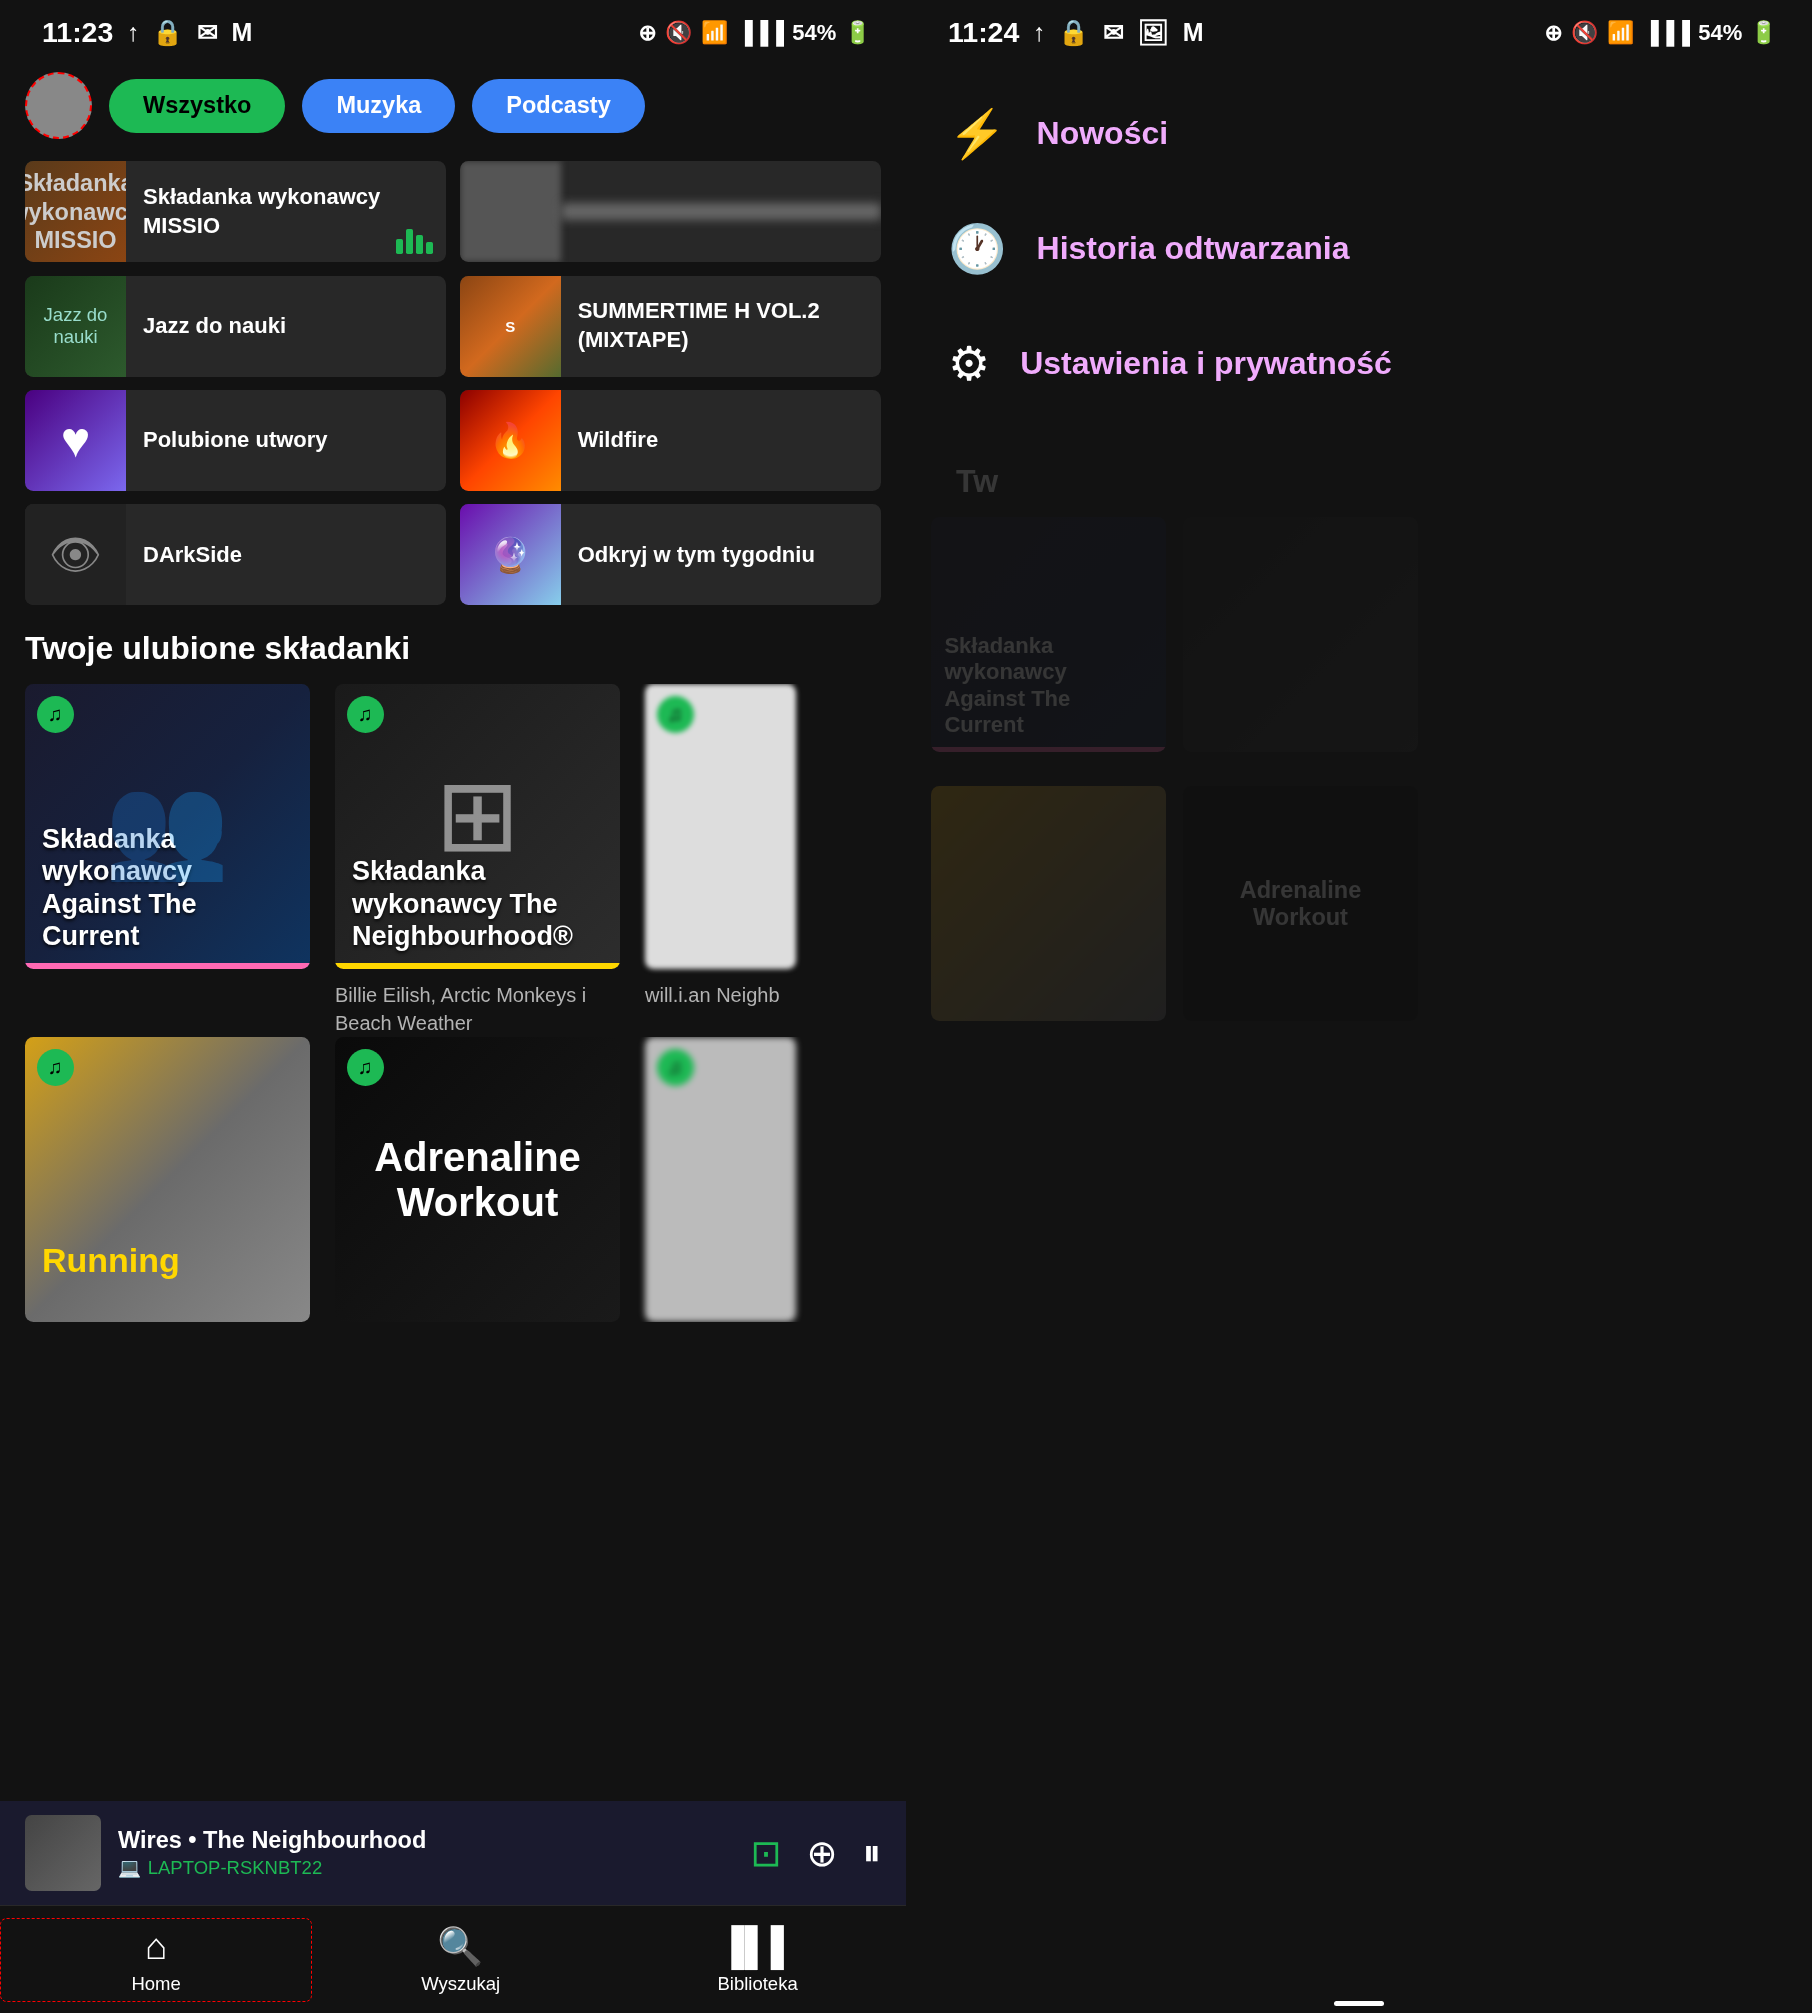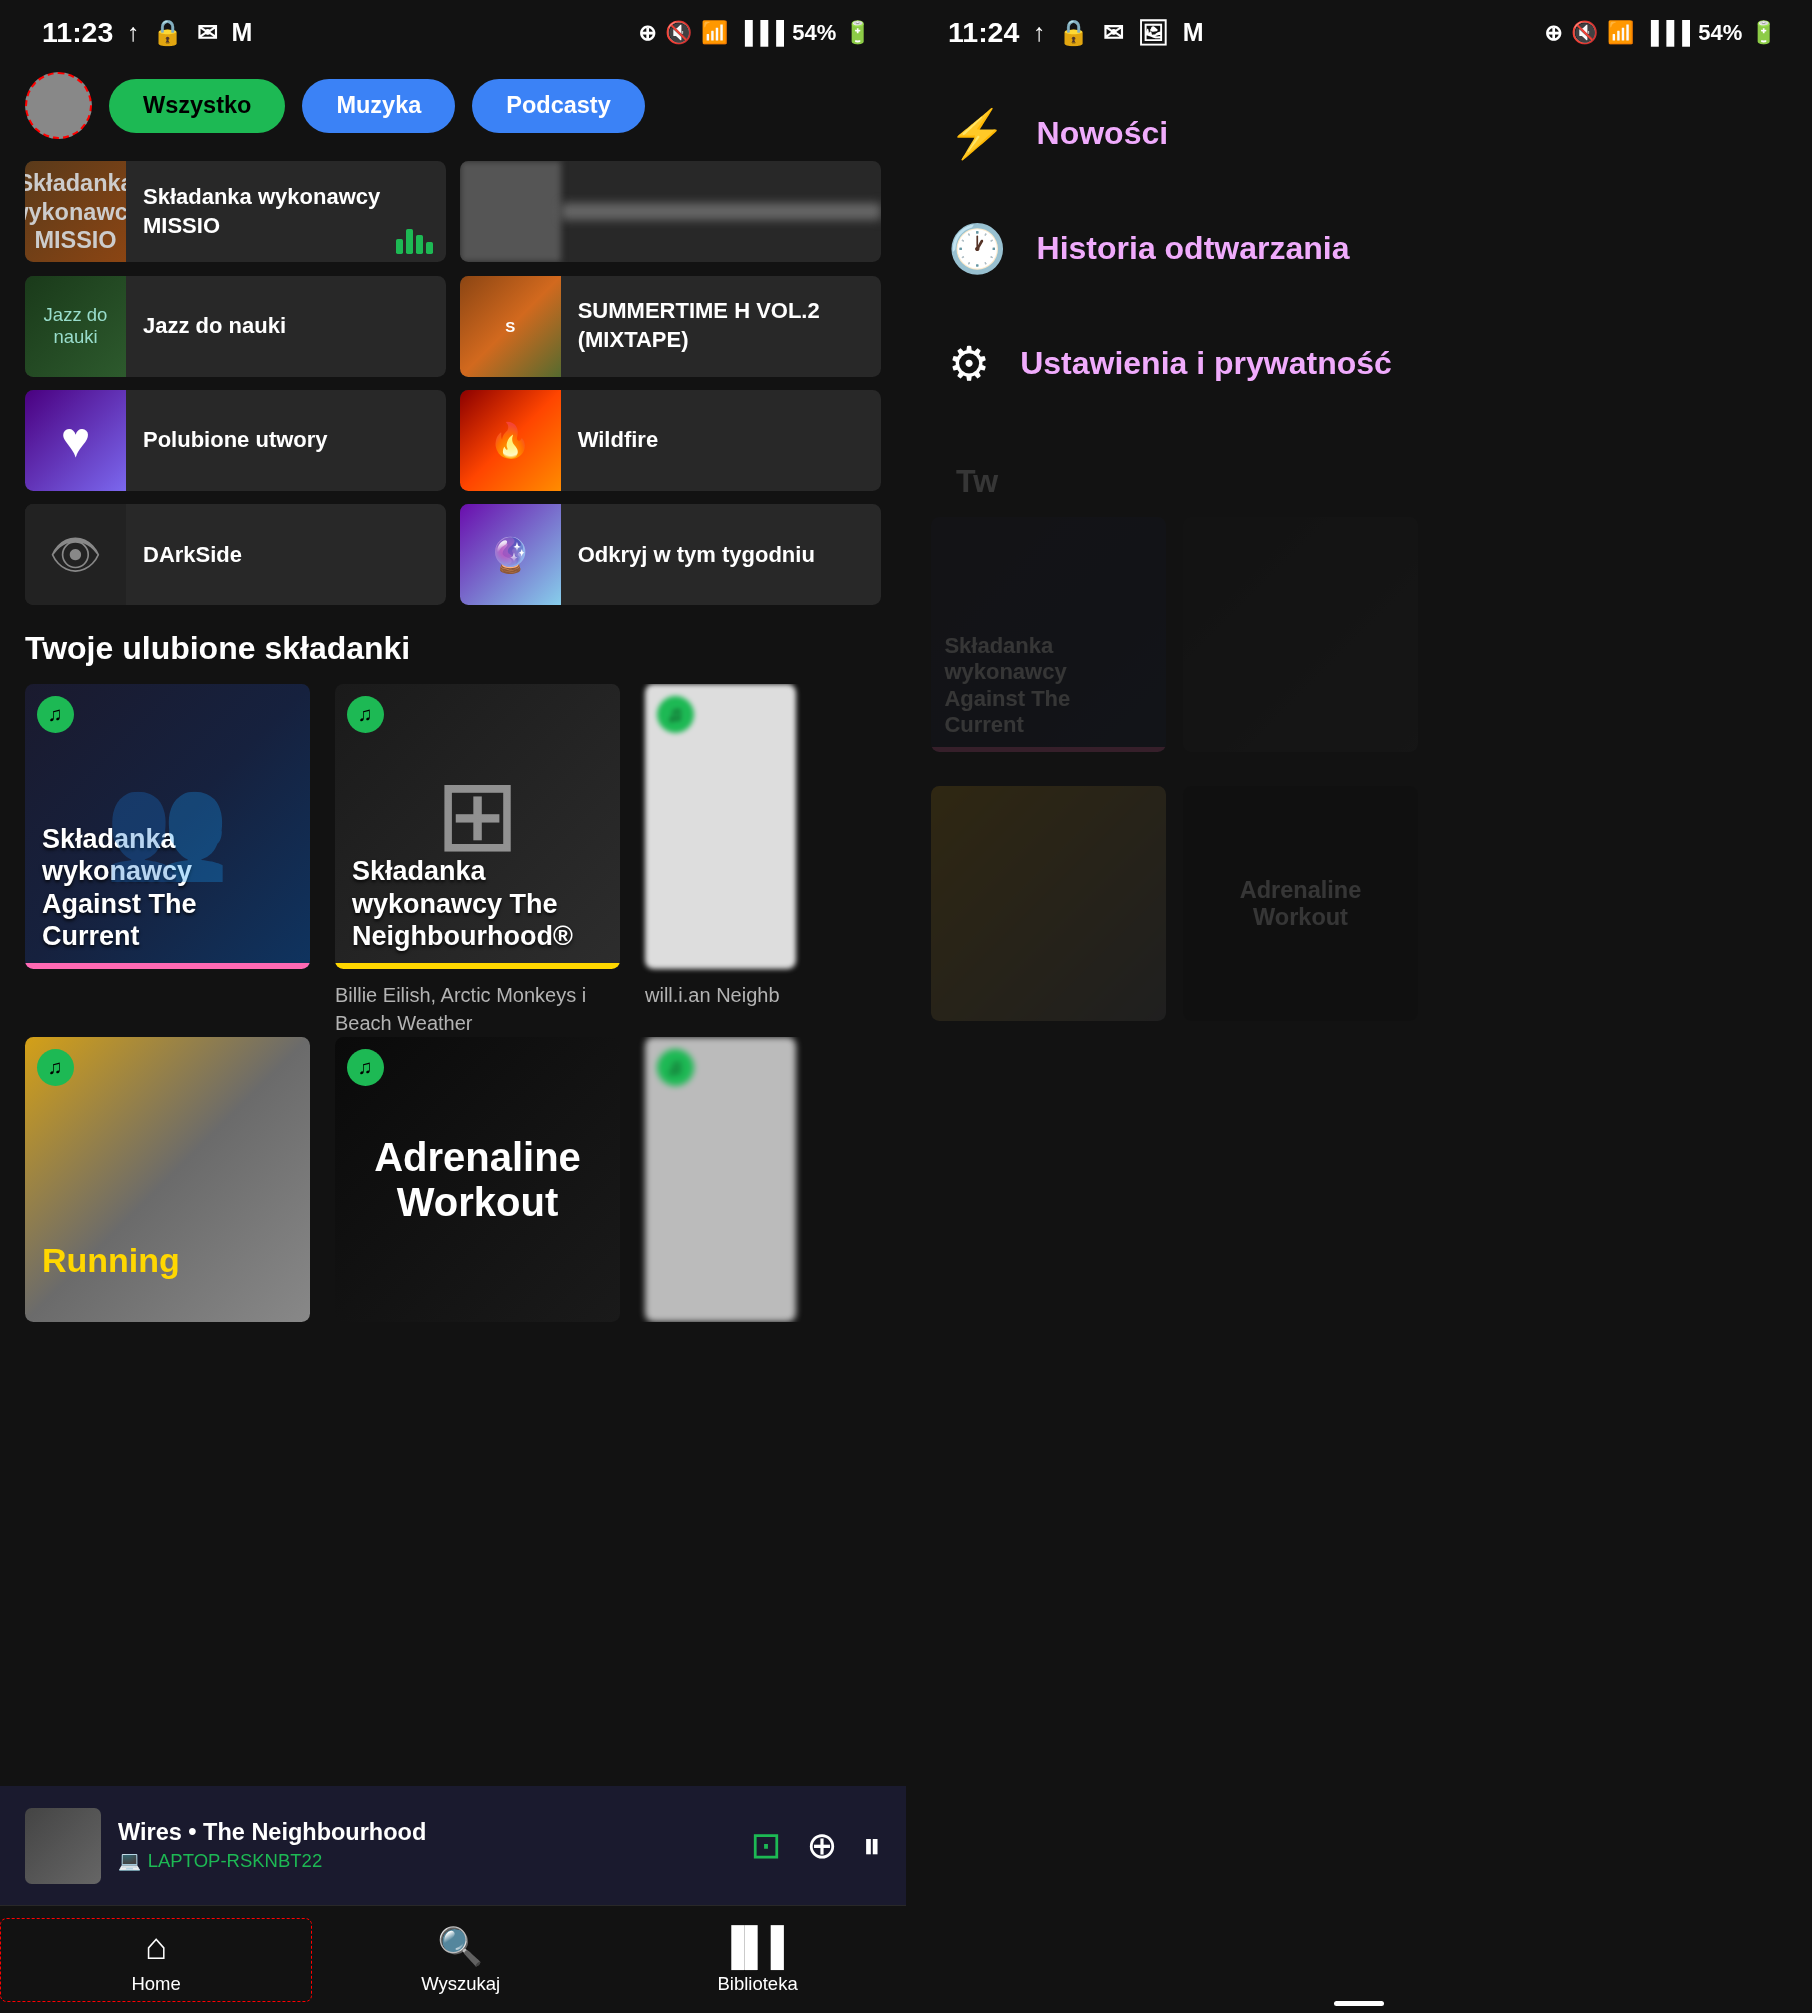"Wires • The Neighbourhood" .now-playing { height: 119px -> 104px }
